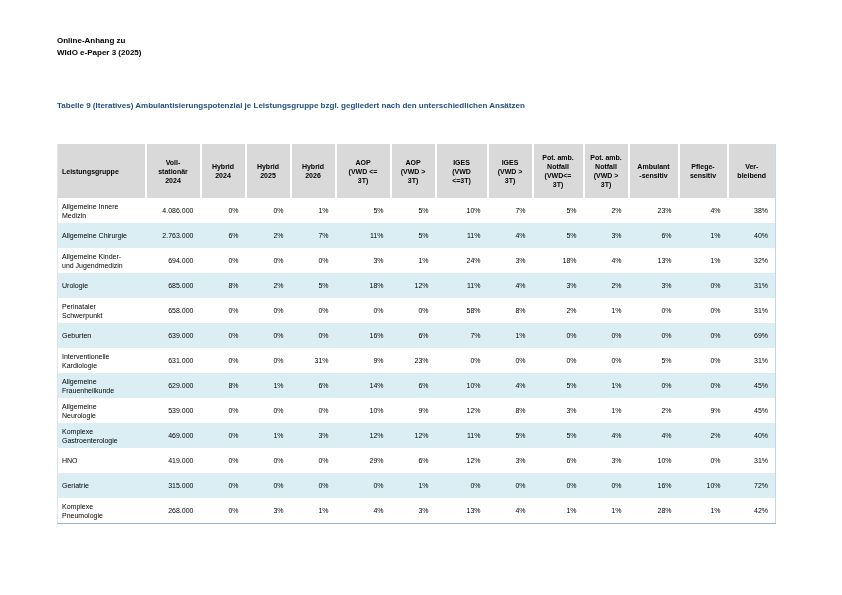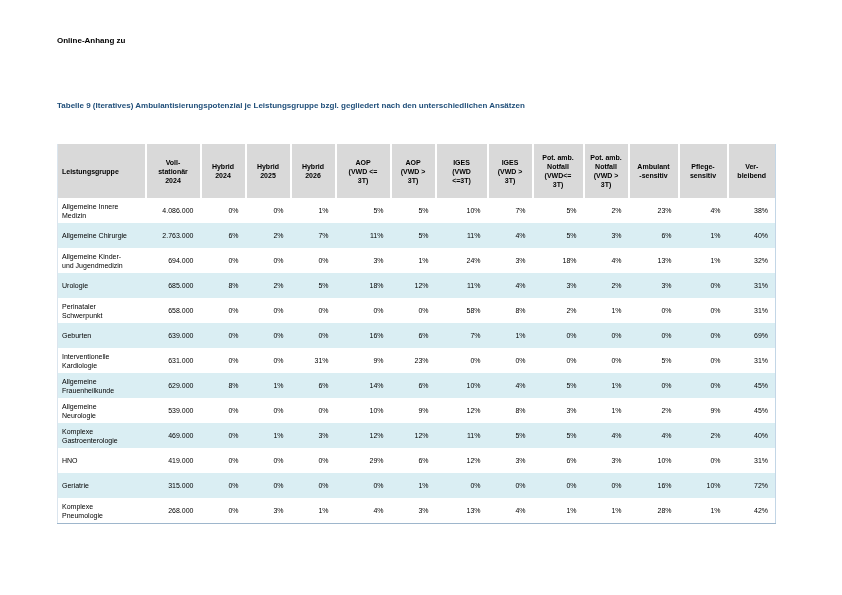"WIdO e-Paper 3 (2025)" div { html: none -> <div>WIdO e-Paper 3 (2025)</div> }
